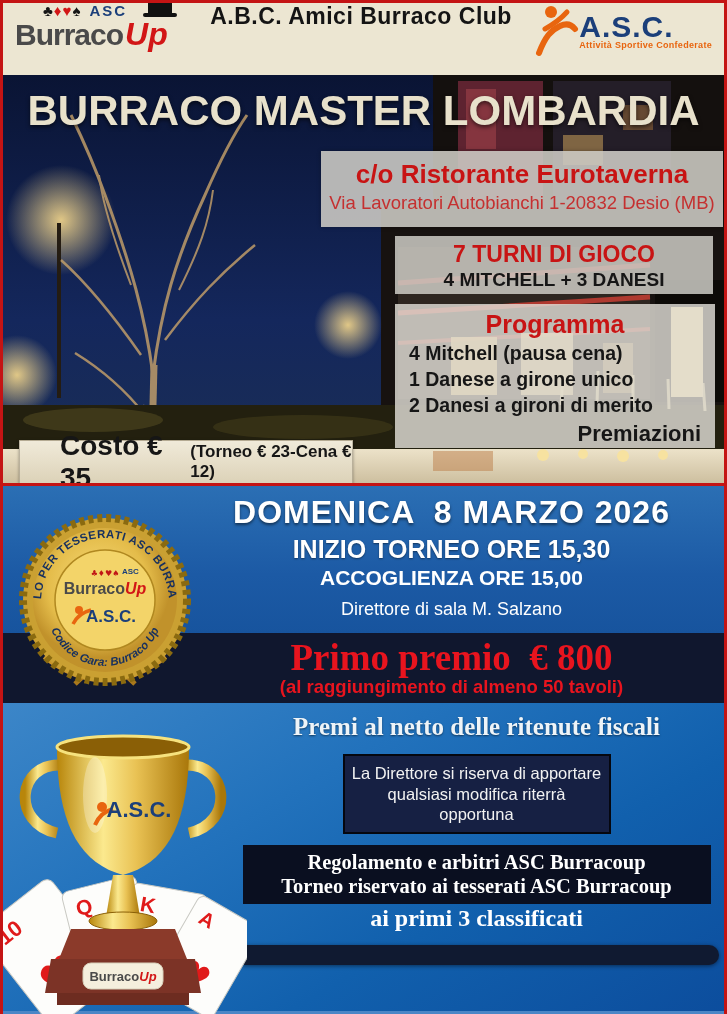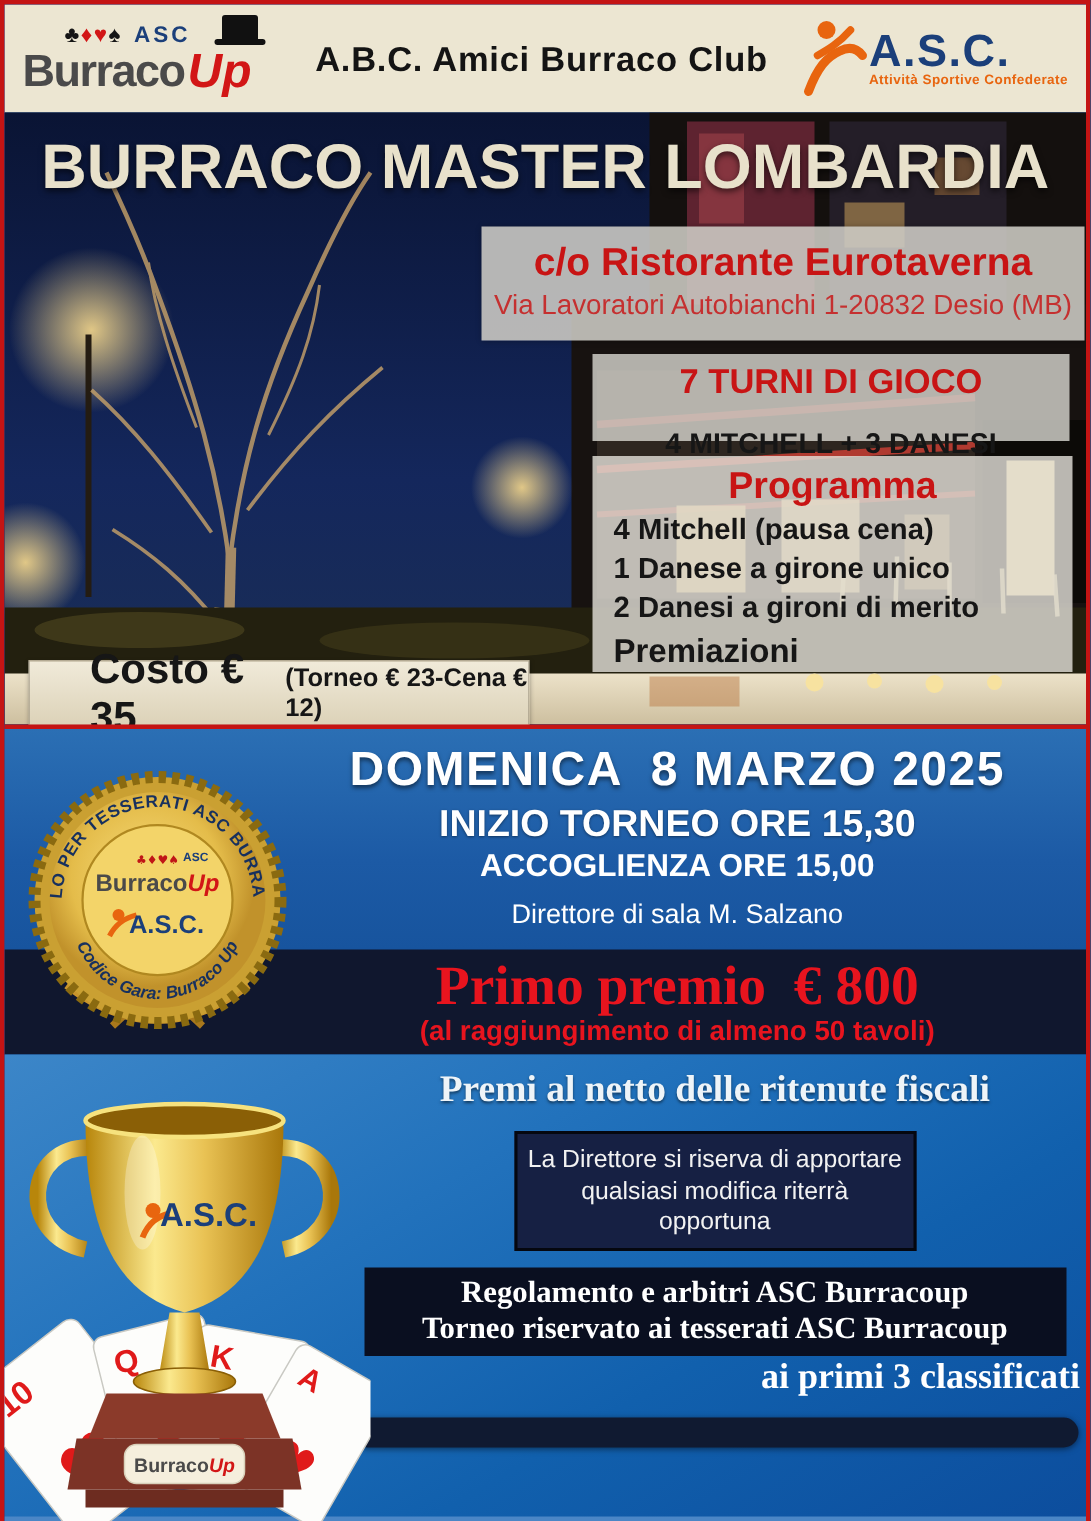"♣♦♥♠ ASC" .header-band { align-items: center -> flex-start }
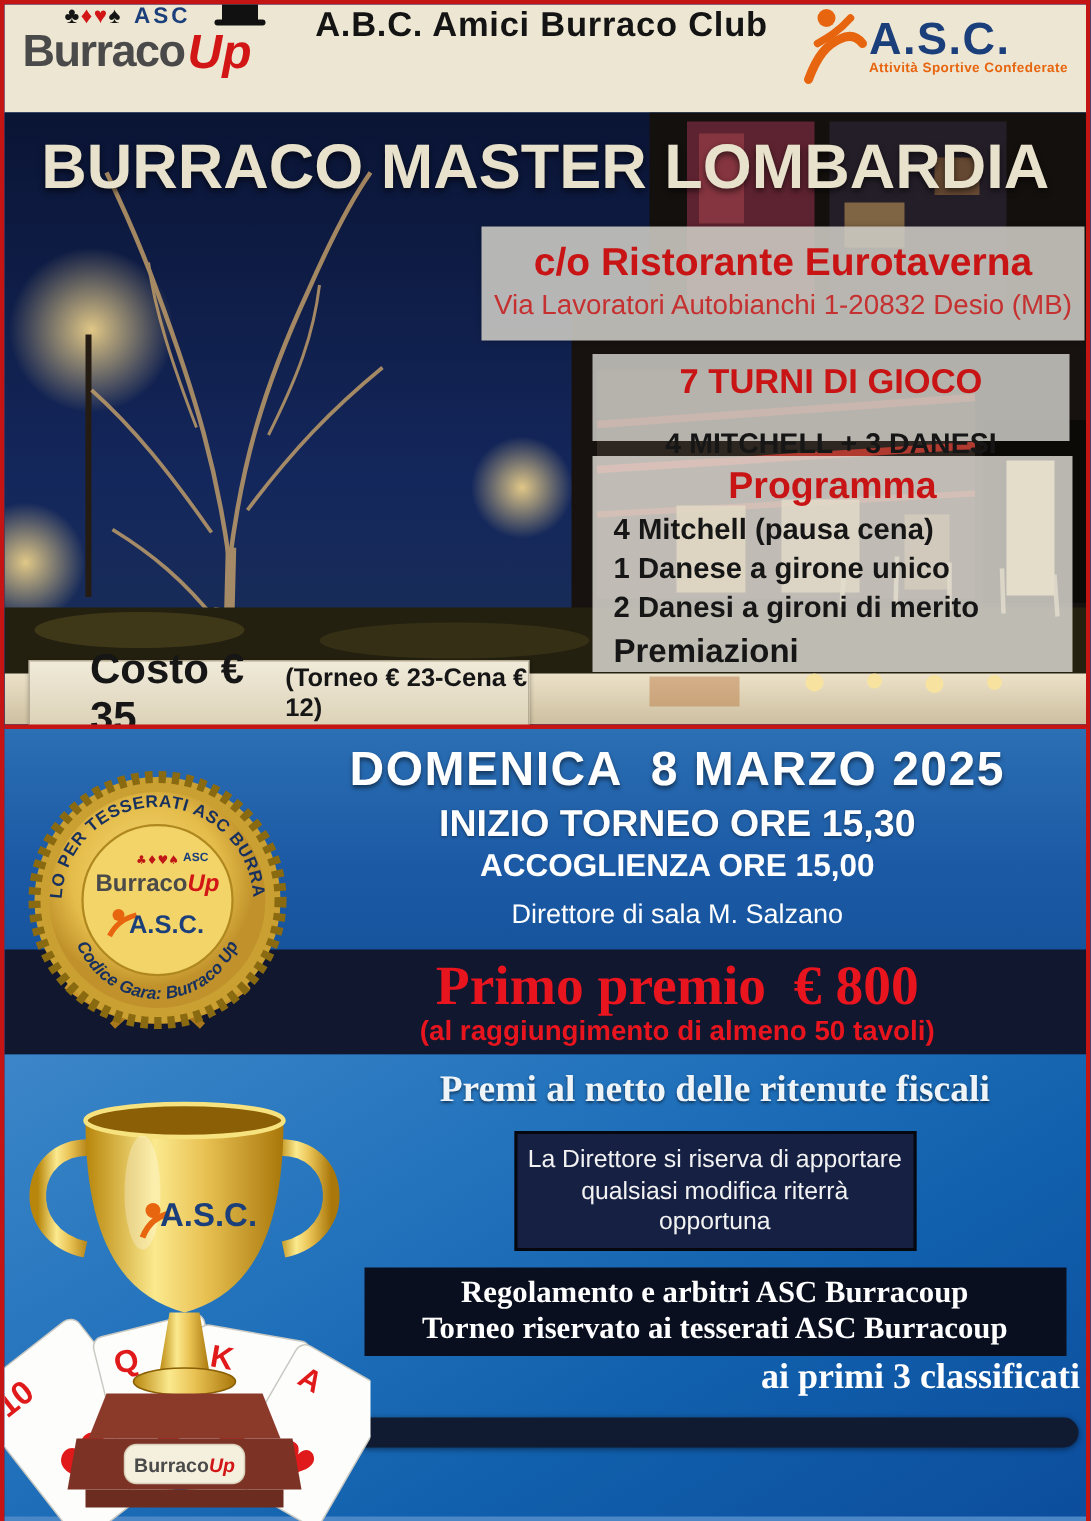"4 MITCHELL + 3 DANESI" .format-2 { margin-top: 18px -> 1px }
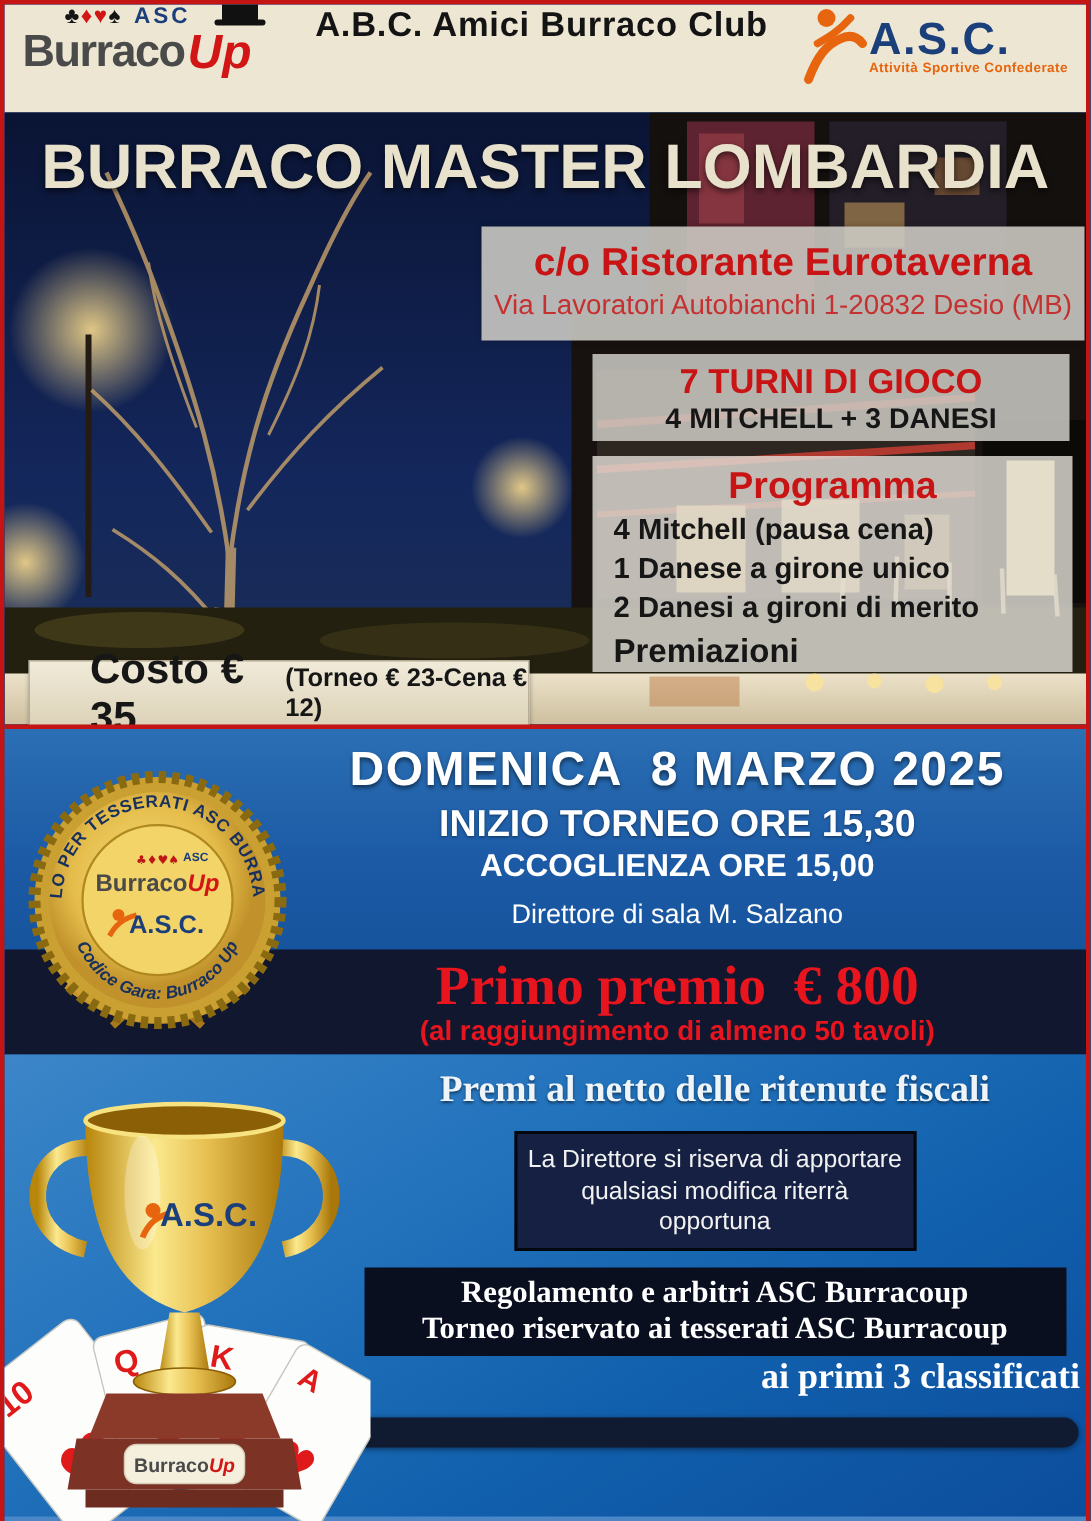"Premiazioni" .program-f { text-align: left -> right }
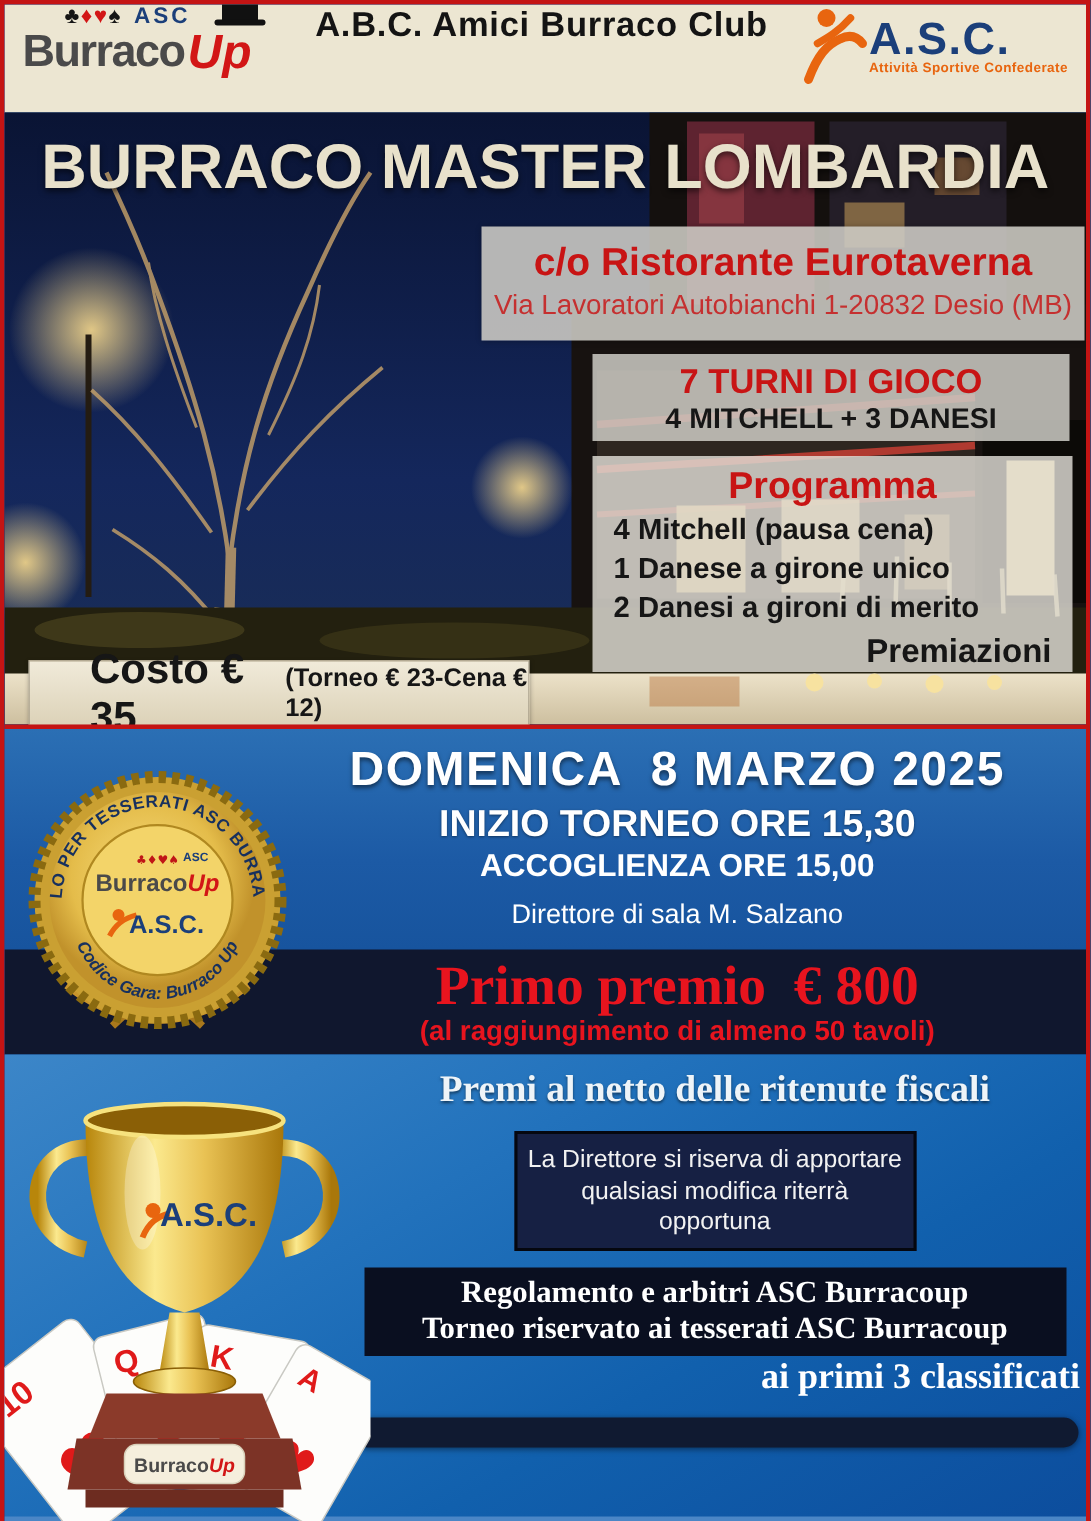"DOMENICA 8 MARZO 2025" div.event-date { text: 2025 -> 2026 }
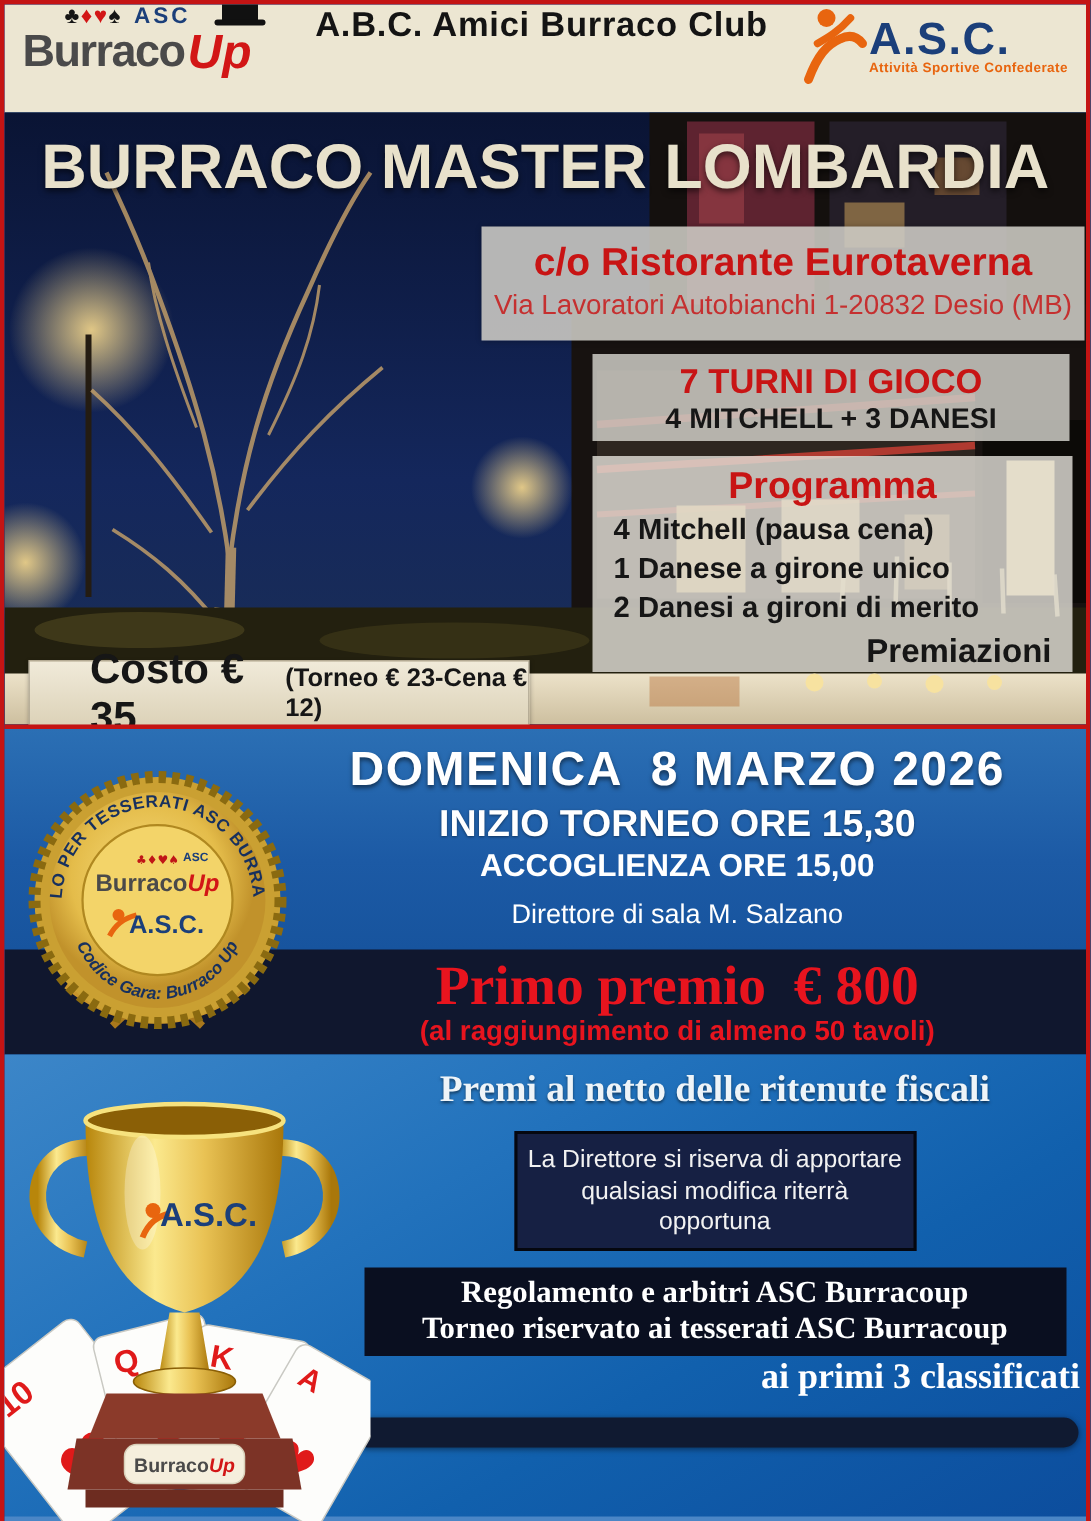"ai primi 3 classificati" .awards-2 { text-align: right -> none }
